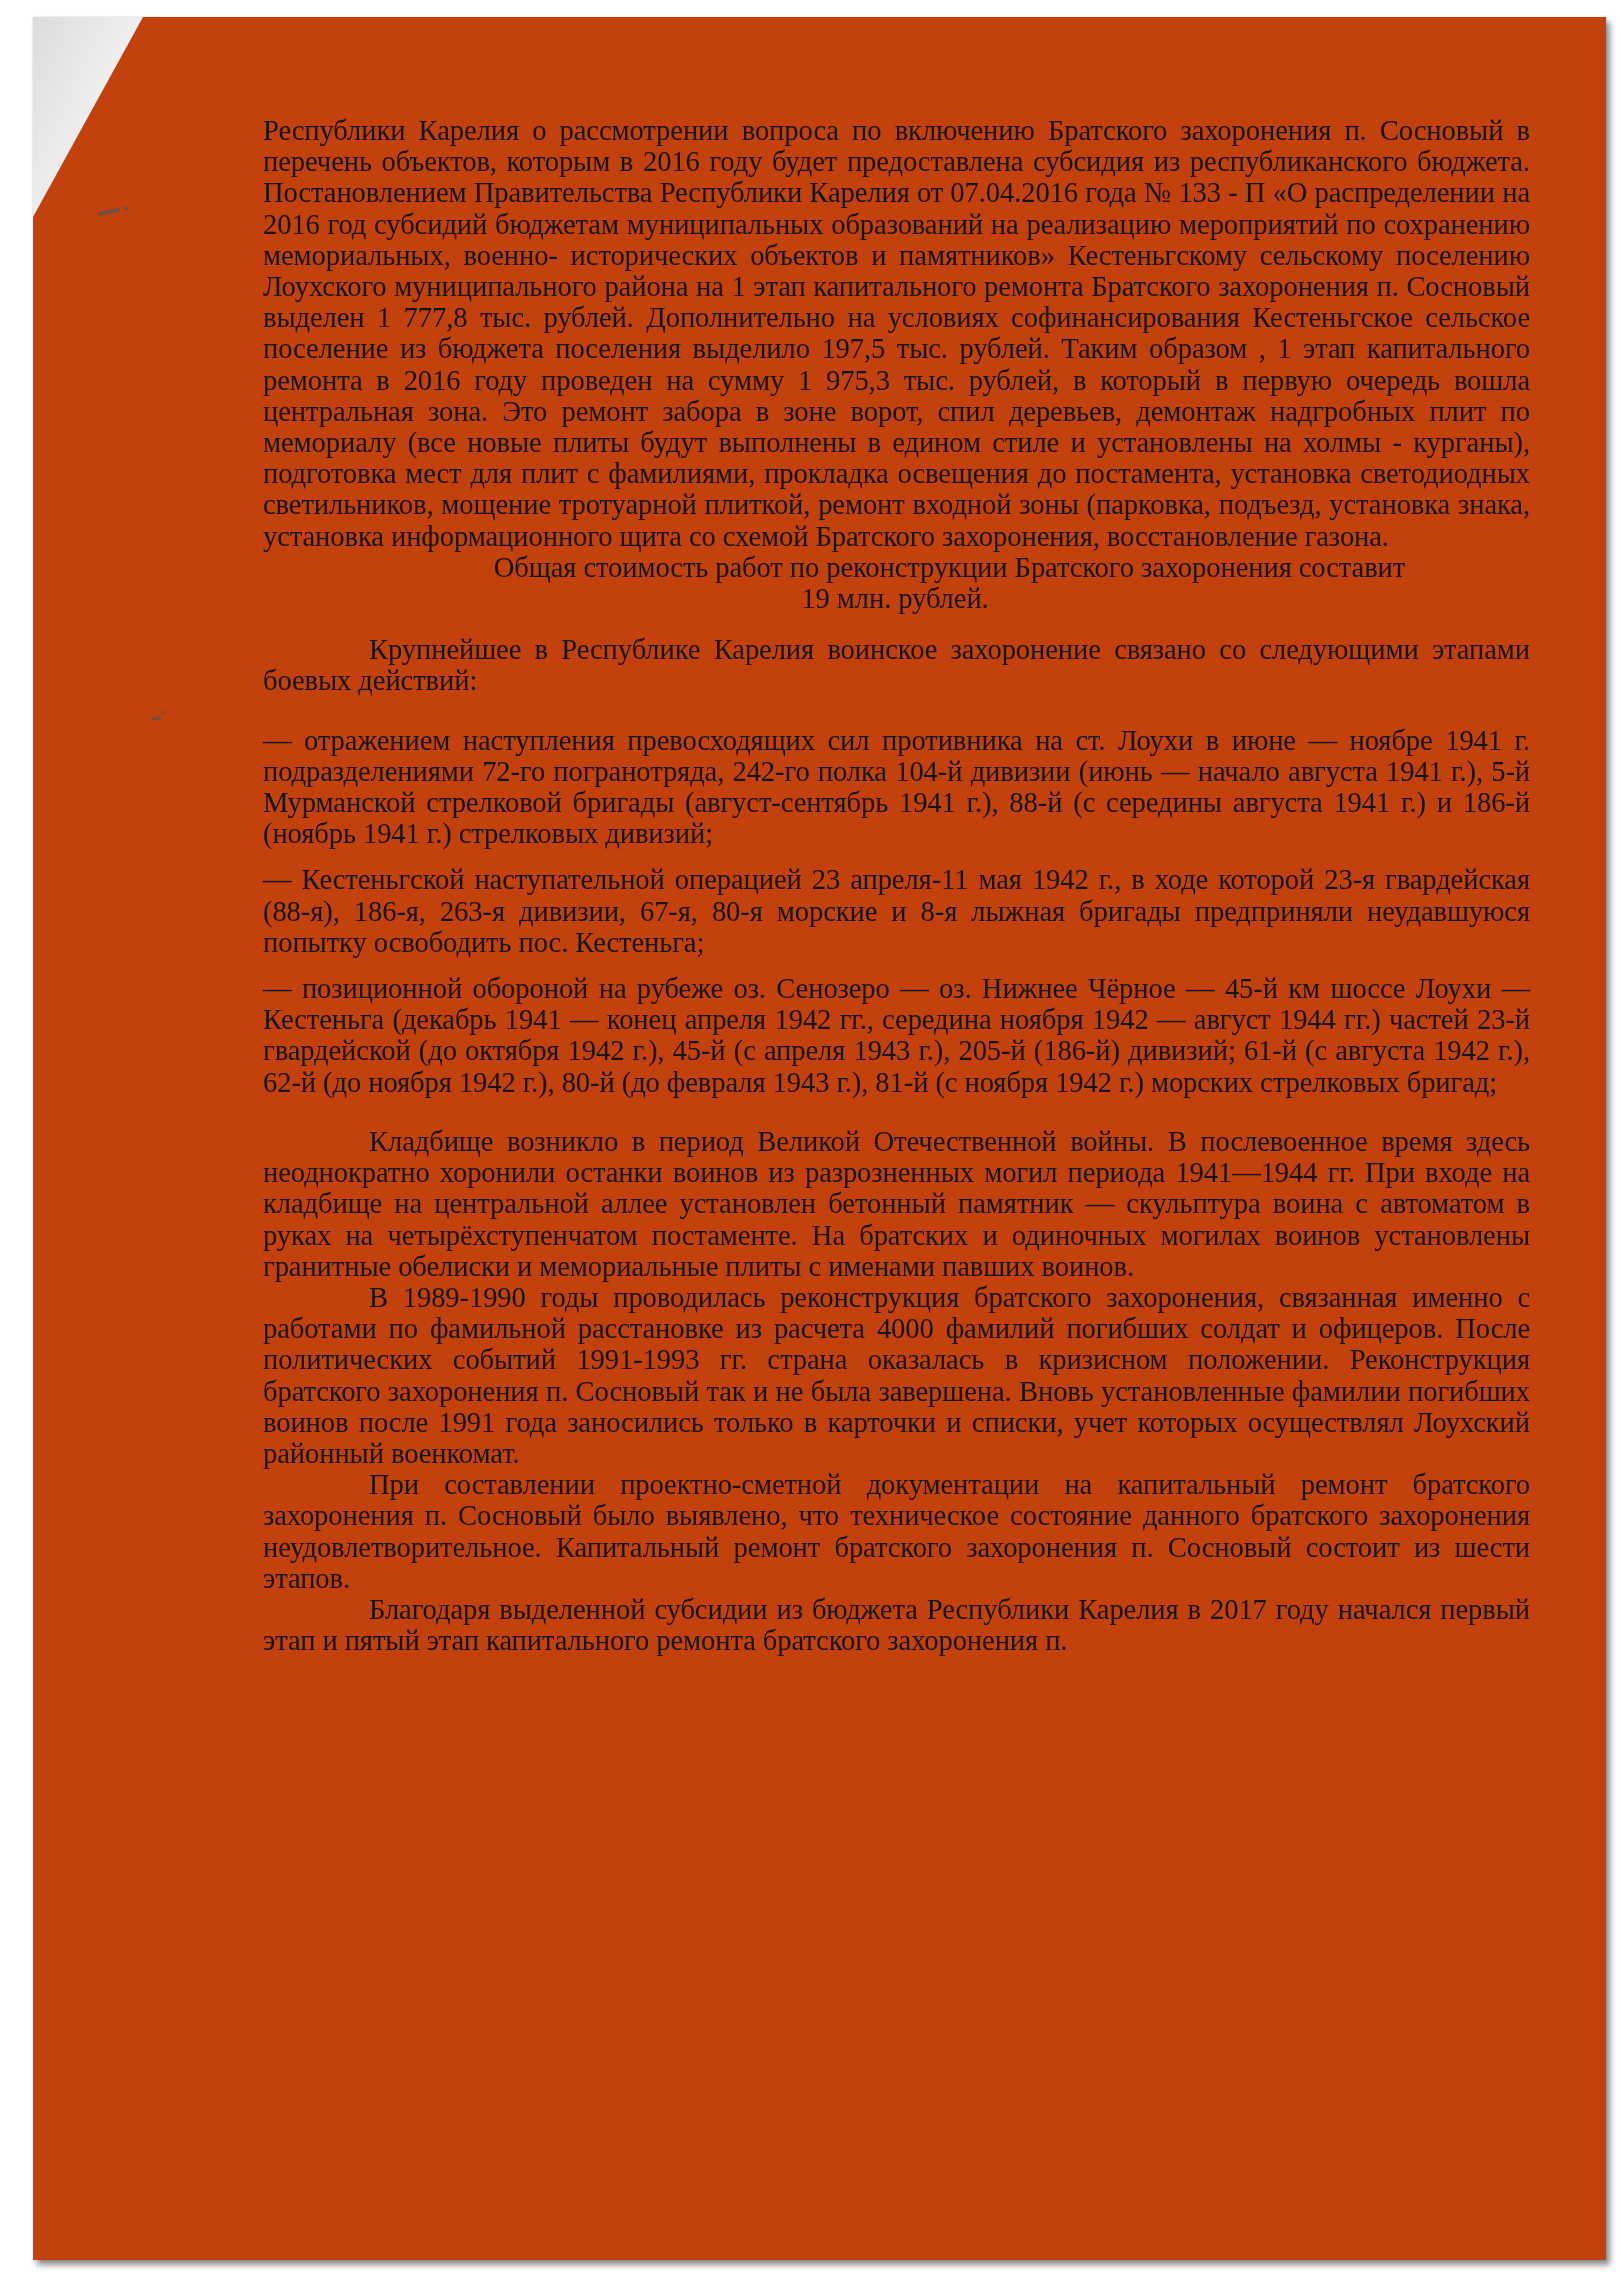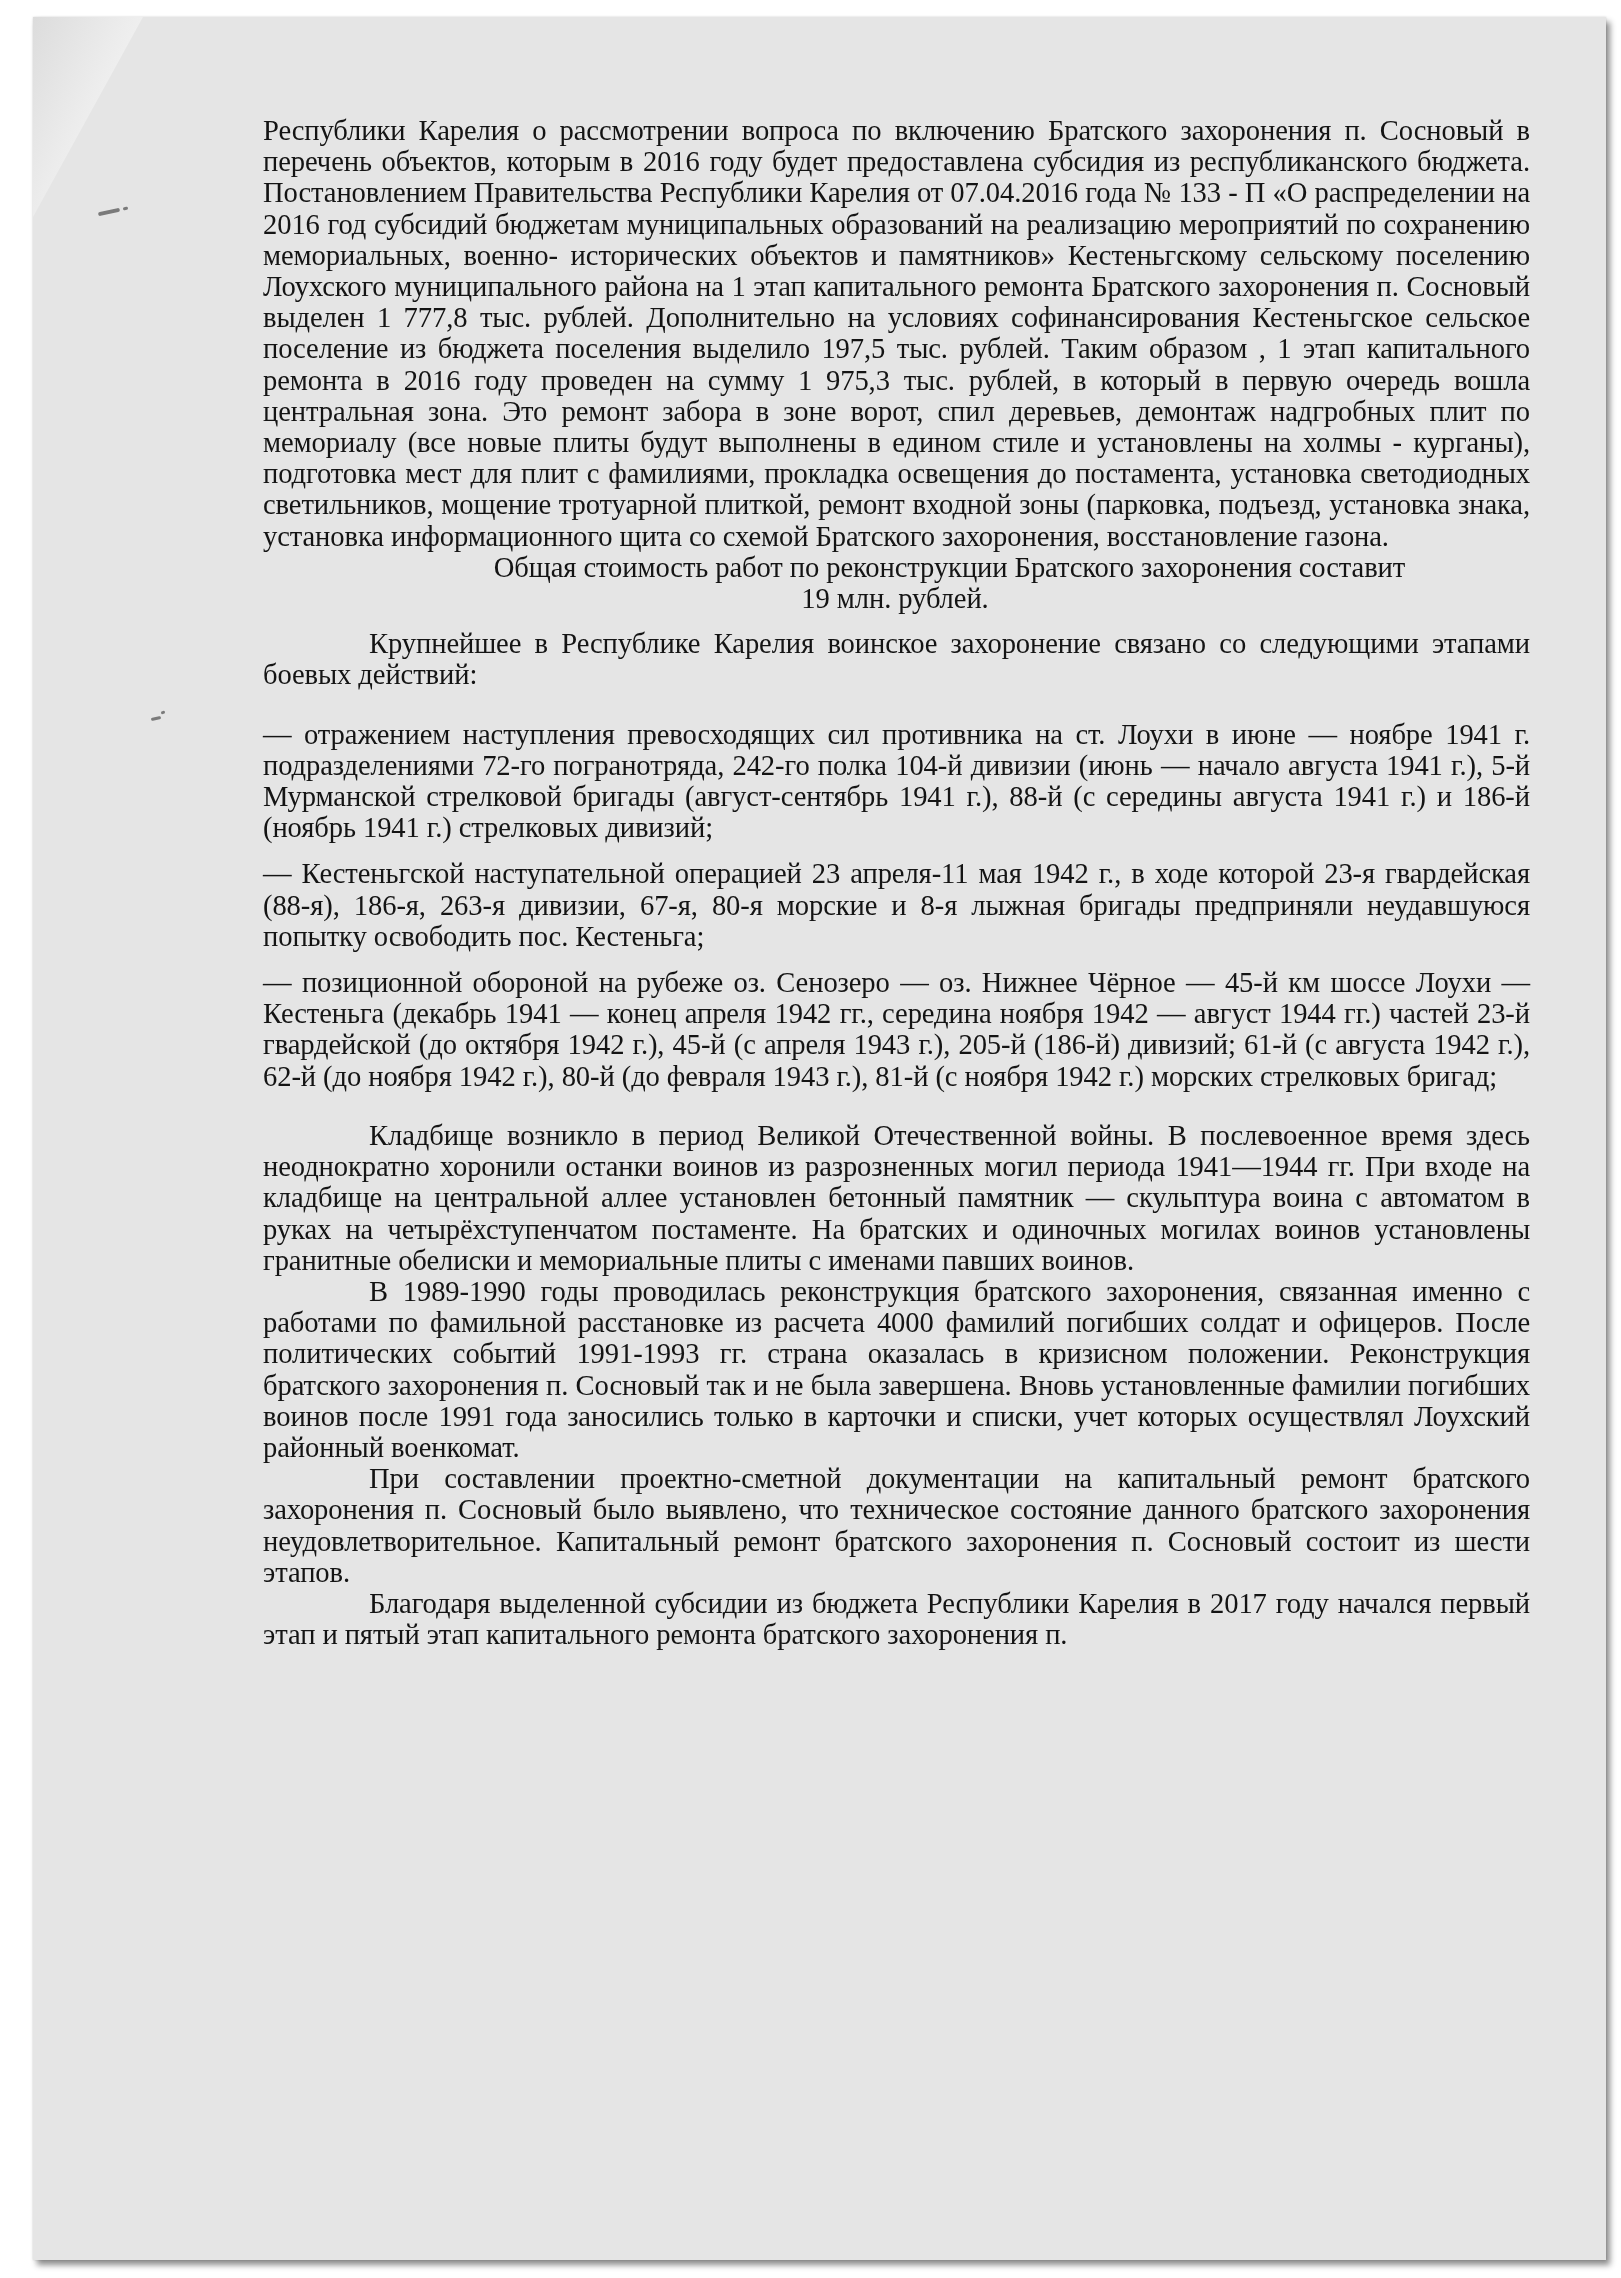"Республики Карелия о рассмотрении" .page { background: #e5e5e5 -> #c2410c }
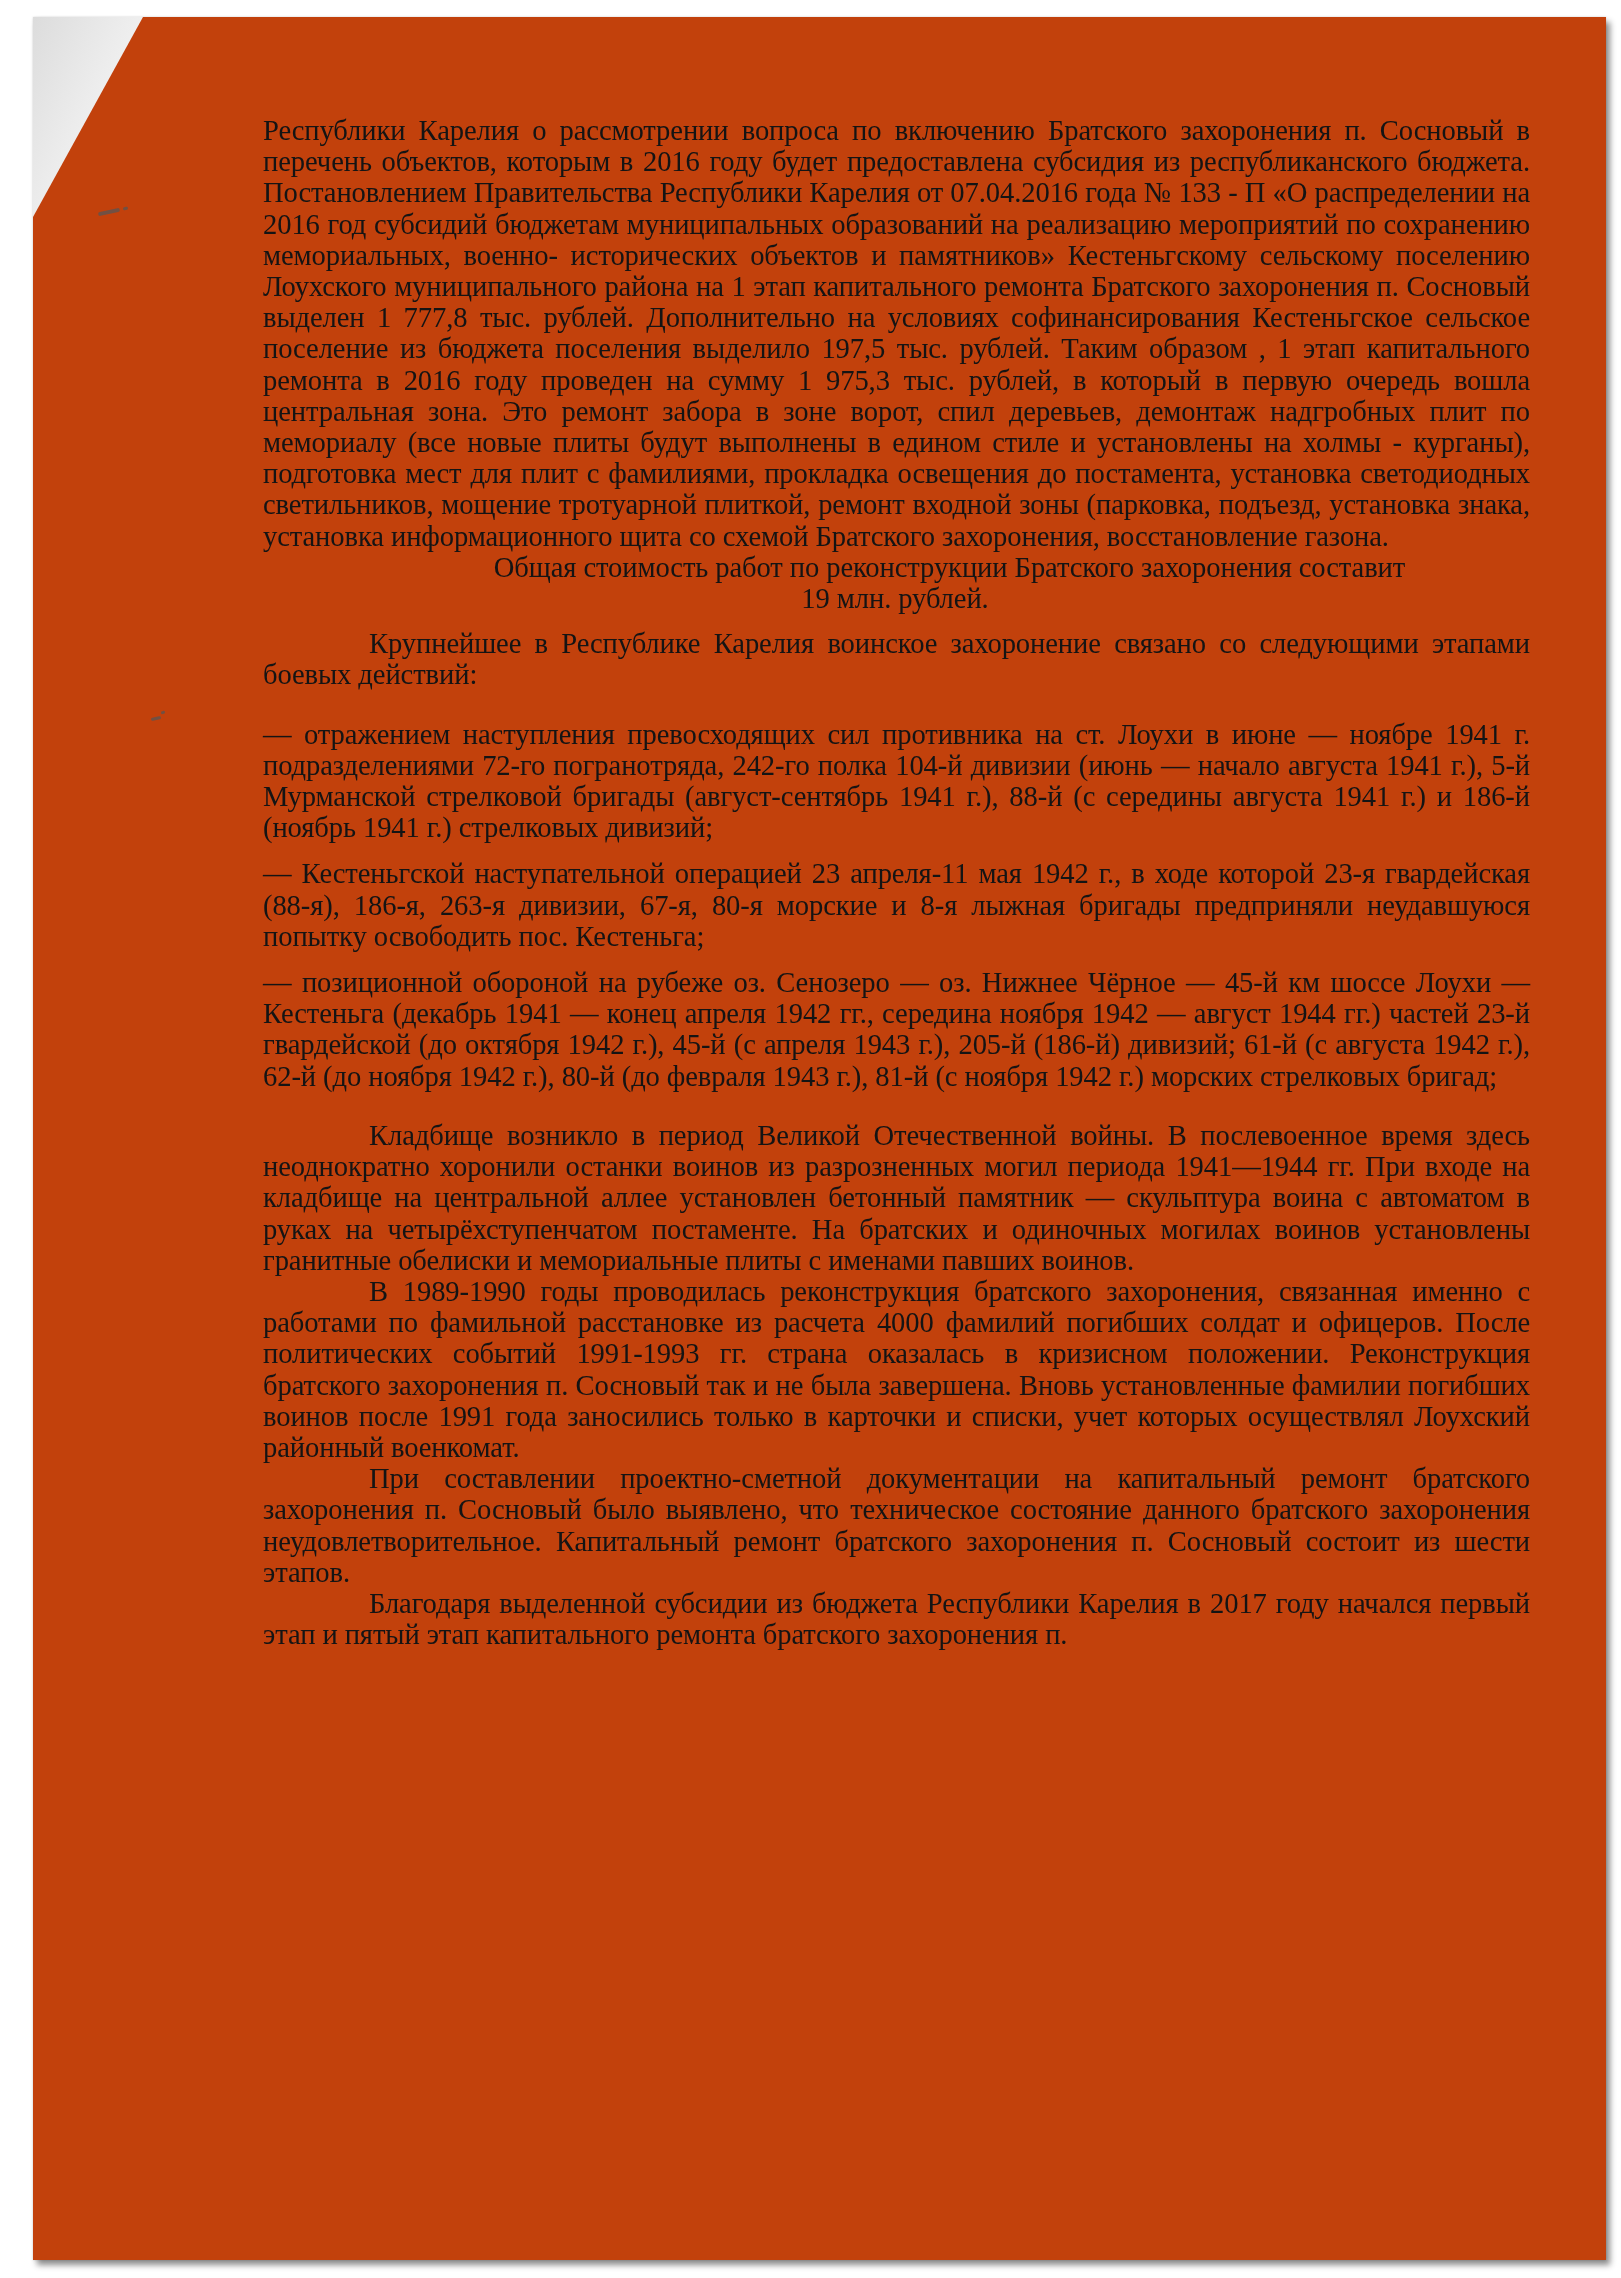"Крупнейшее в Республике Карелия воинское" p.indent { margin-top: 14px -> 20px }
